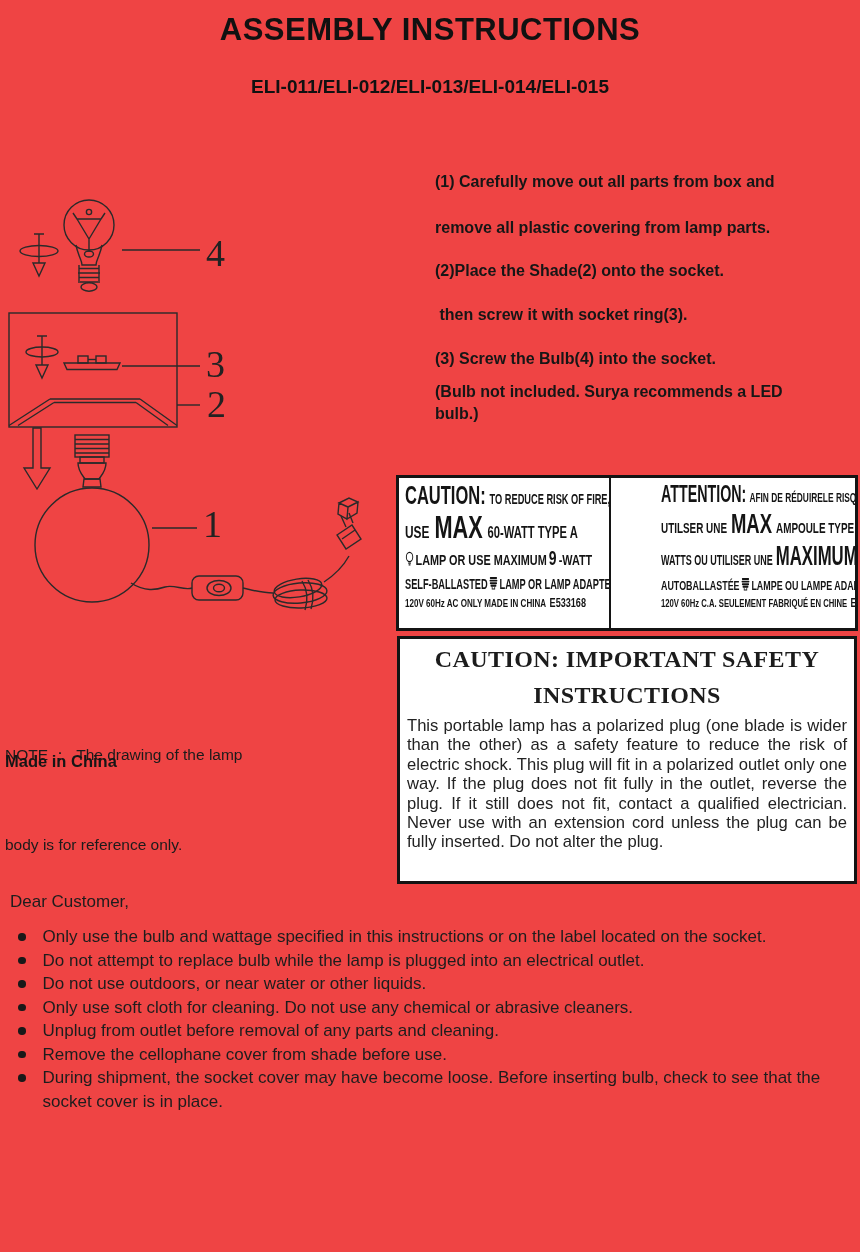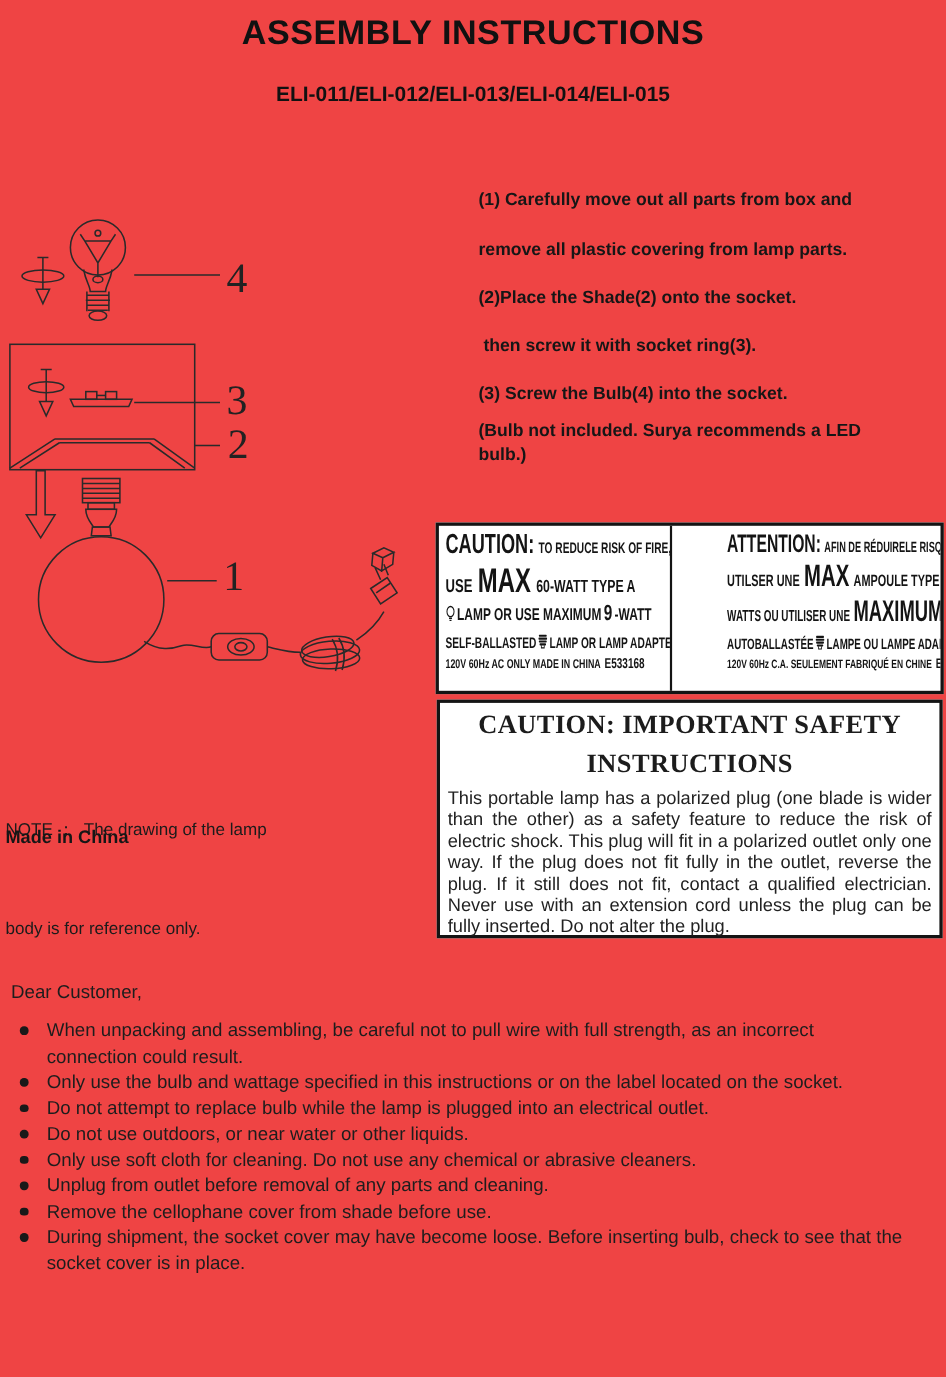"CAUTION: IMPORTANT SAFETY" .sbox { height: 217px -> 248px }
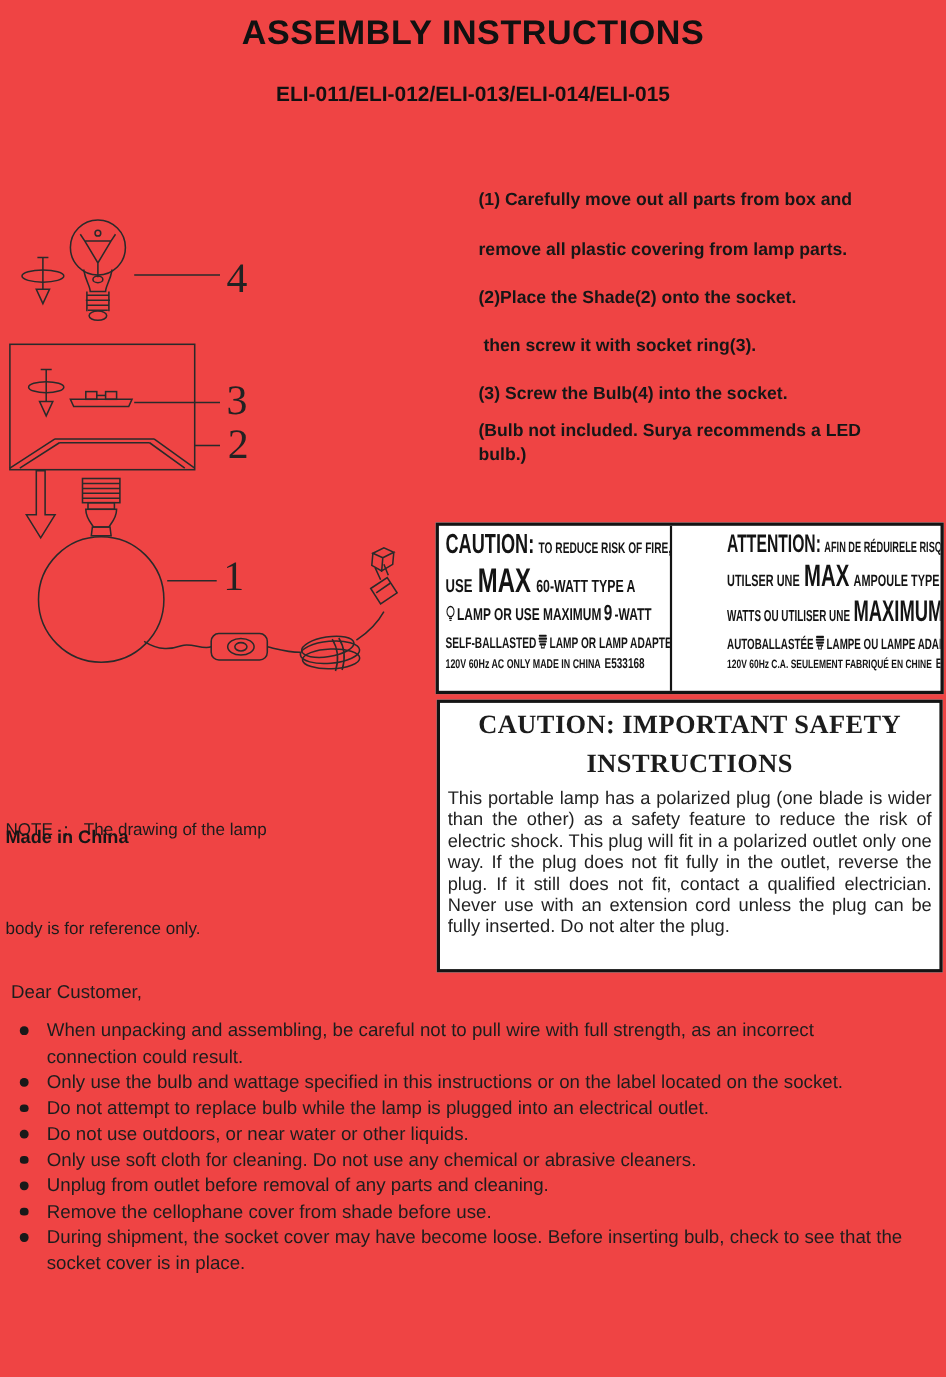"When unpacking and assembling, be" div.brow { html: <div> <span></span> <span>When unpacking and assembling, be careful not to pull wire with full strength, as an incorrect connection could result.</span> </div> -> none }
